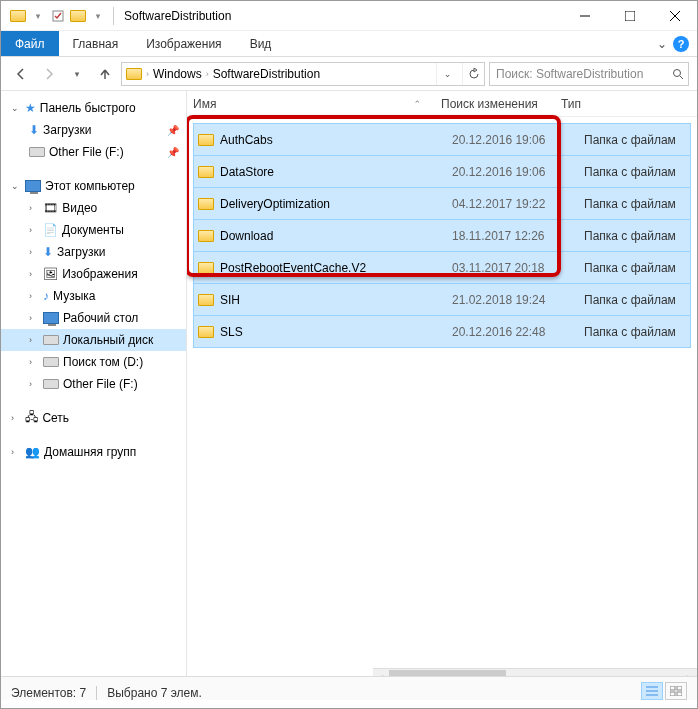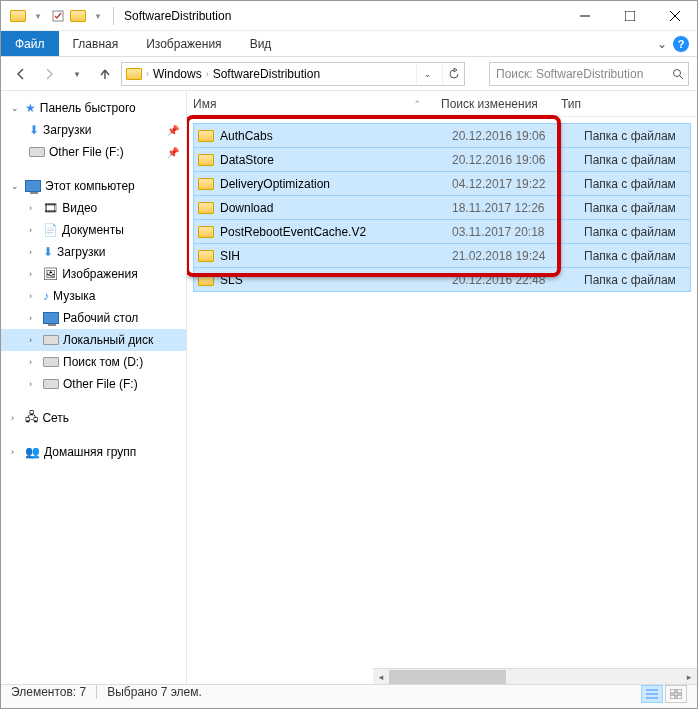"Поиск: SoftwareDistribution" .search-bar { margin-left: 20px -> none }
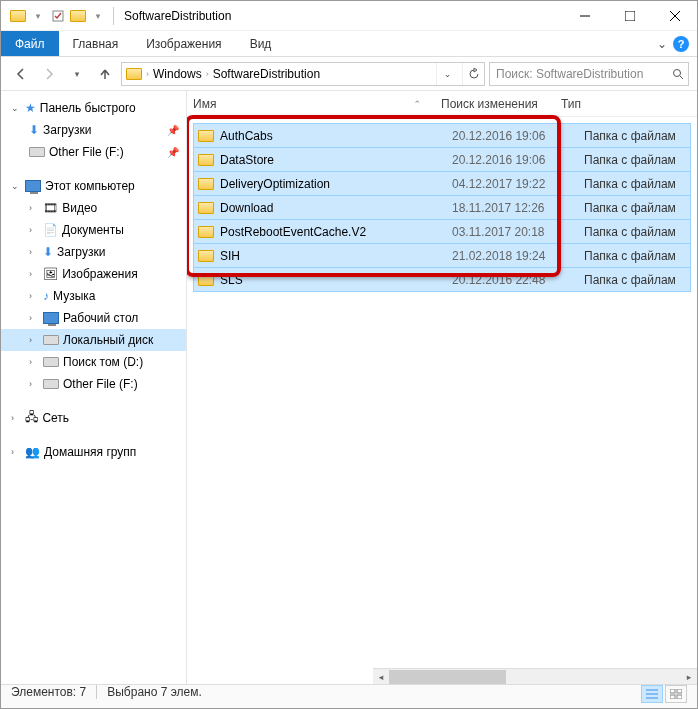"AuthCabs" .file-row { height: 25px -> 33px }
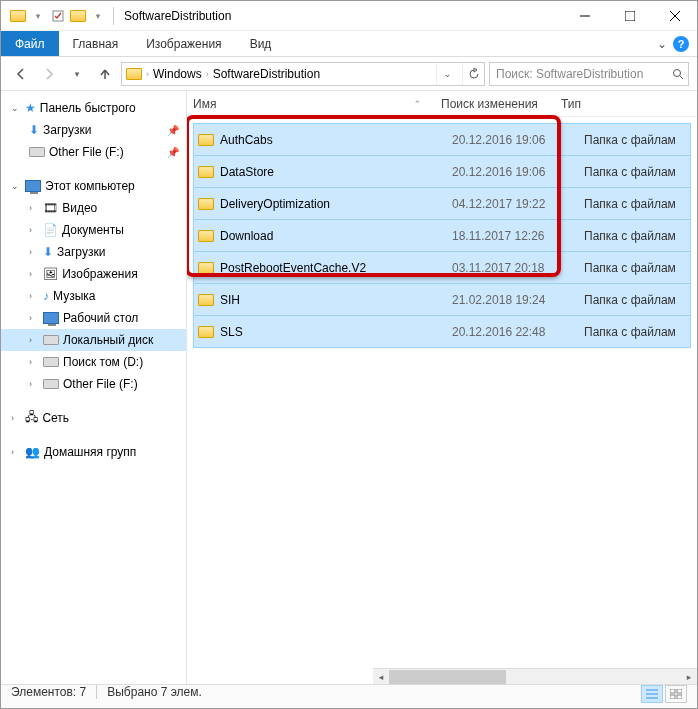"Элементов: 7" .statusbar { align-items: flex-start -> flex-end; bottom: 0 -> 8px }
